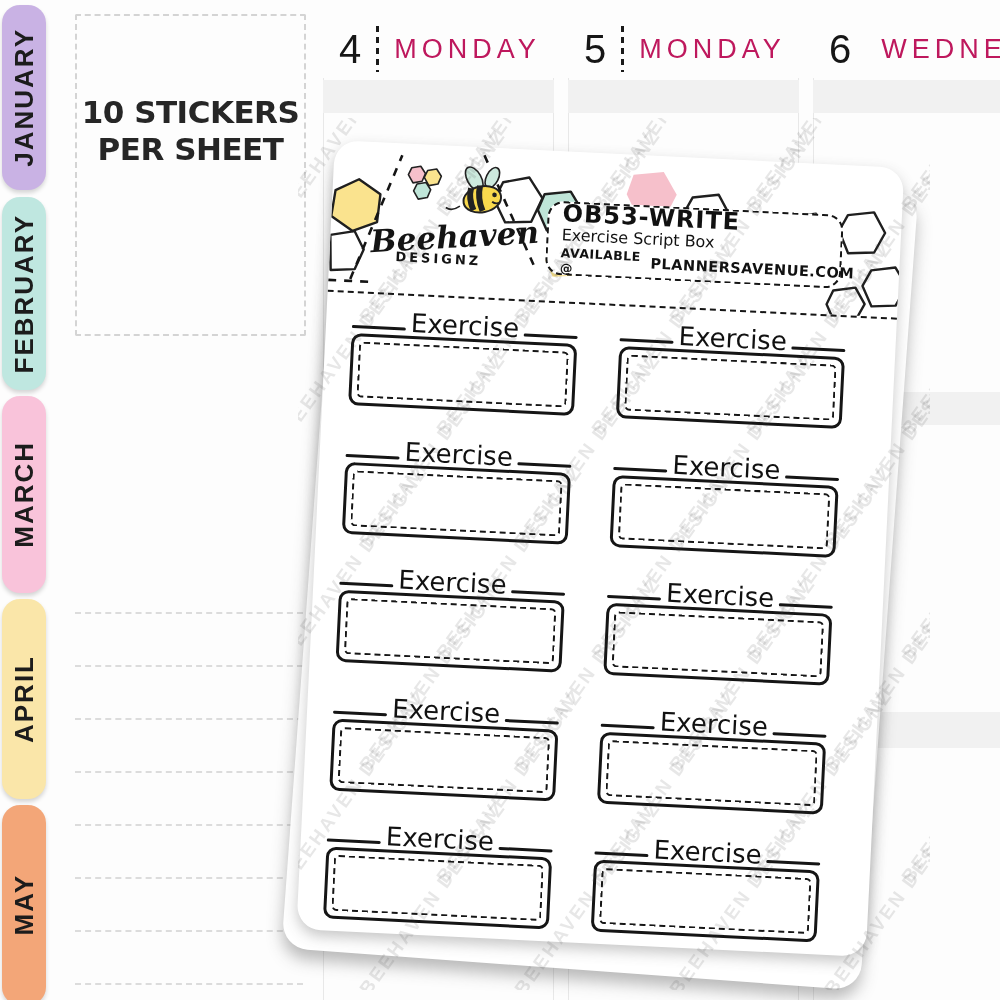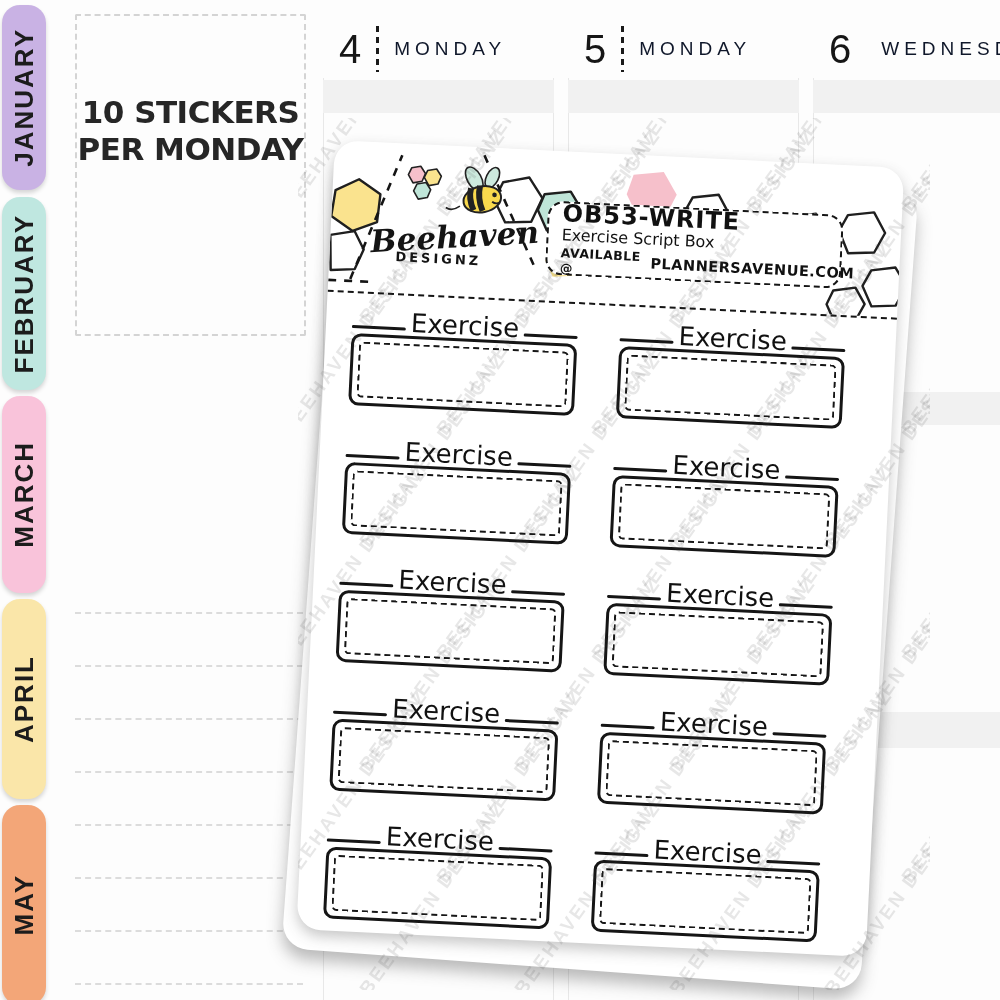"MONDAY" .day-name { color: #0f172a -> #be185d; font-size: 19px -> 27px }
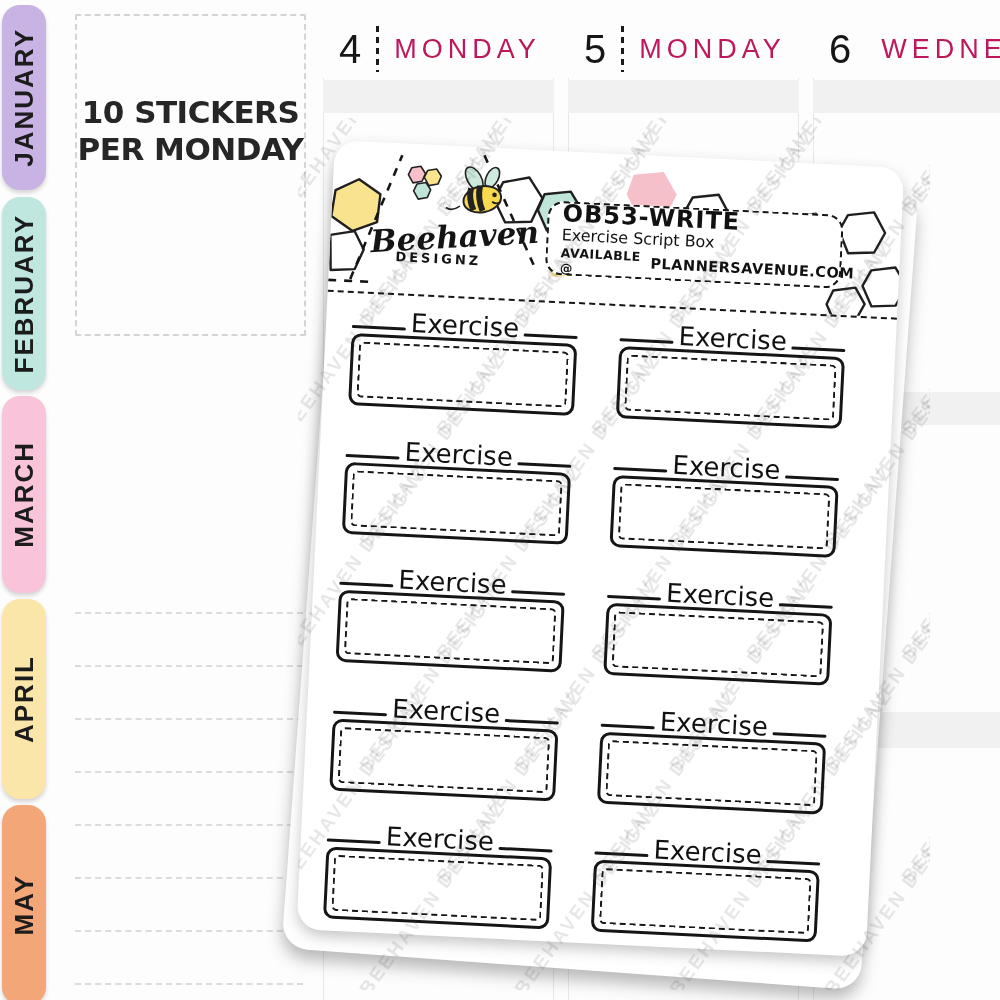"PER MONDAY" div.big { text: MONDAY -> SHEET }
